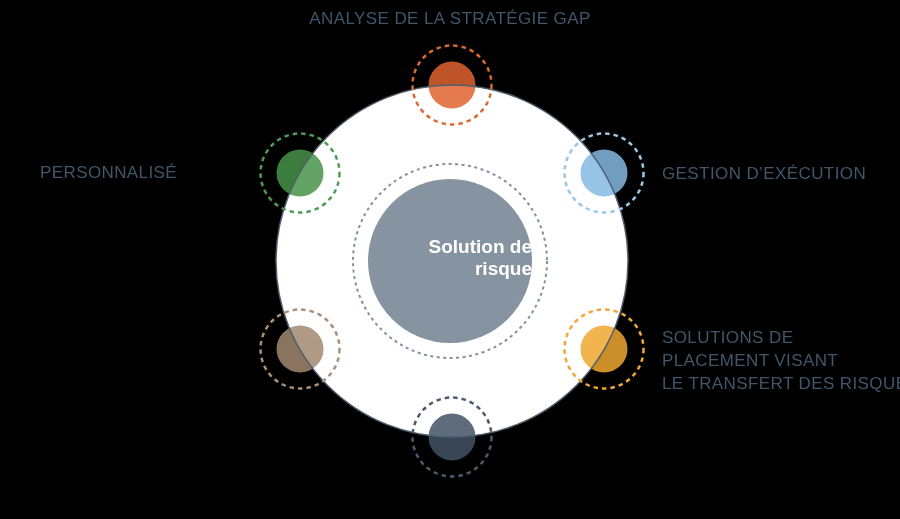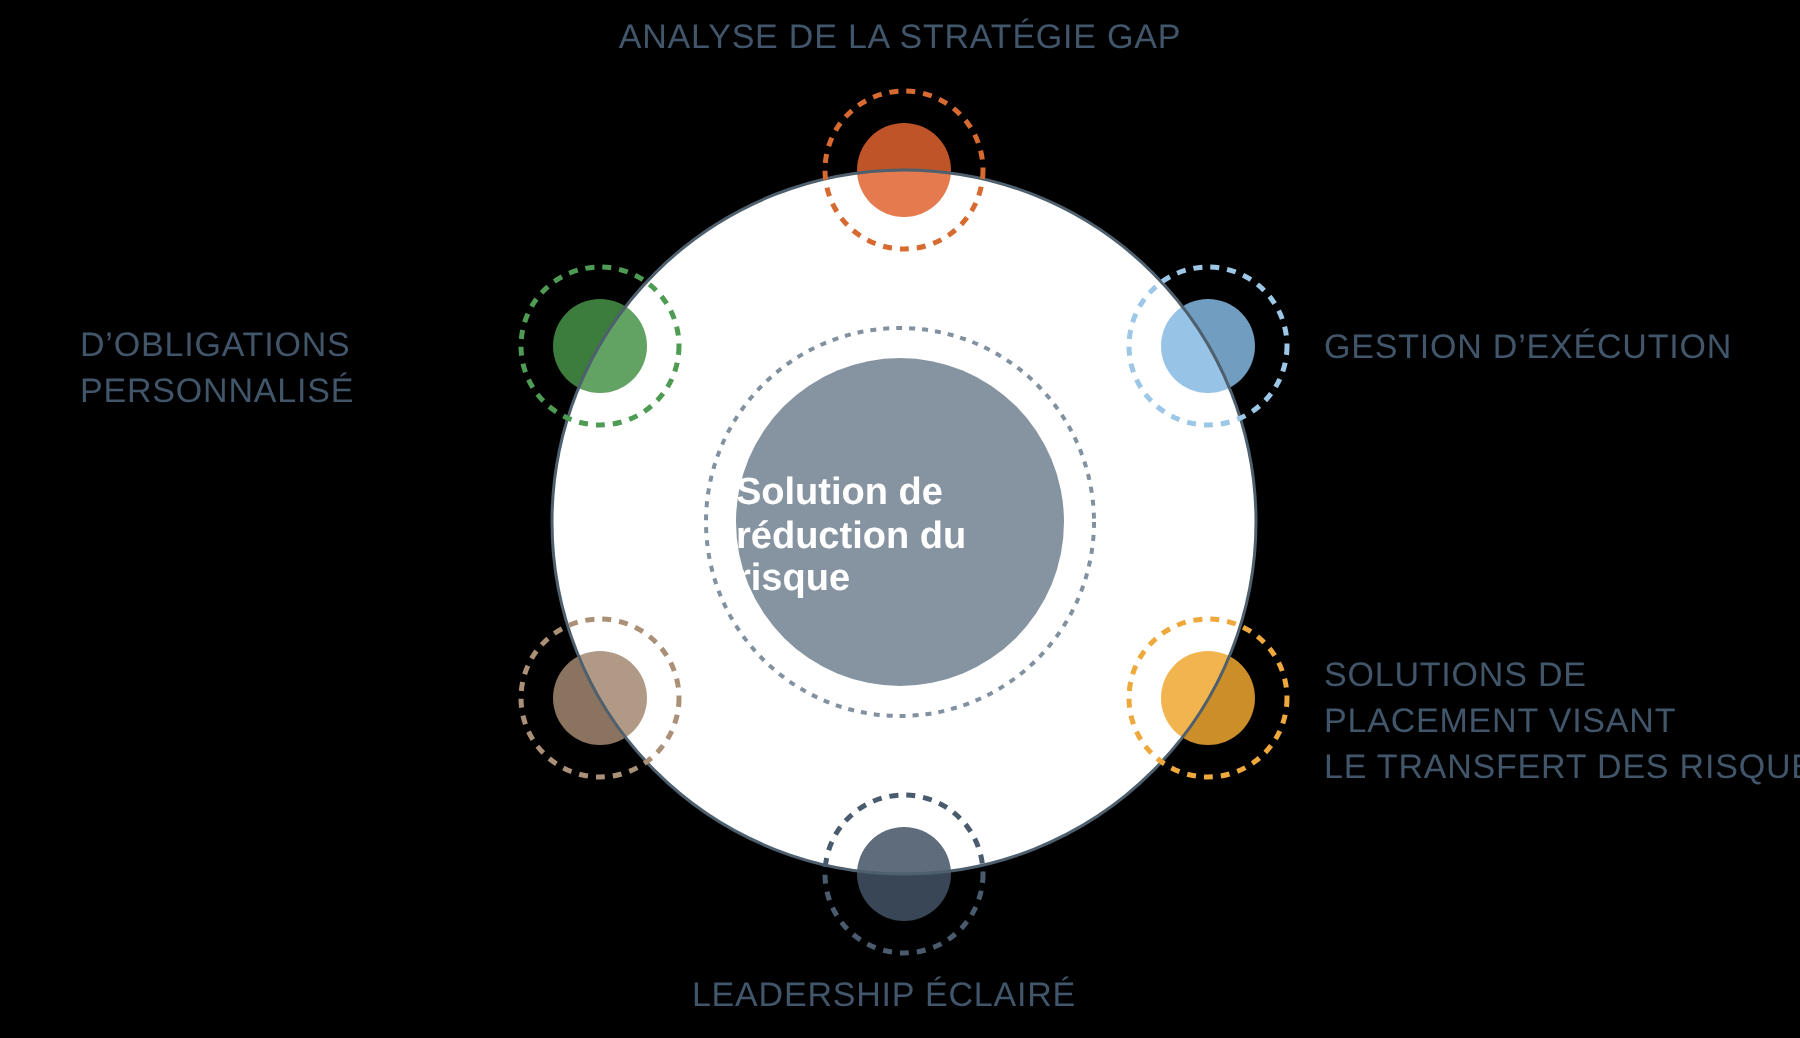"D’OBLIGATIONS" div { html: <div>D’OBLIGATIONS</div> -> none }
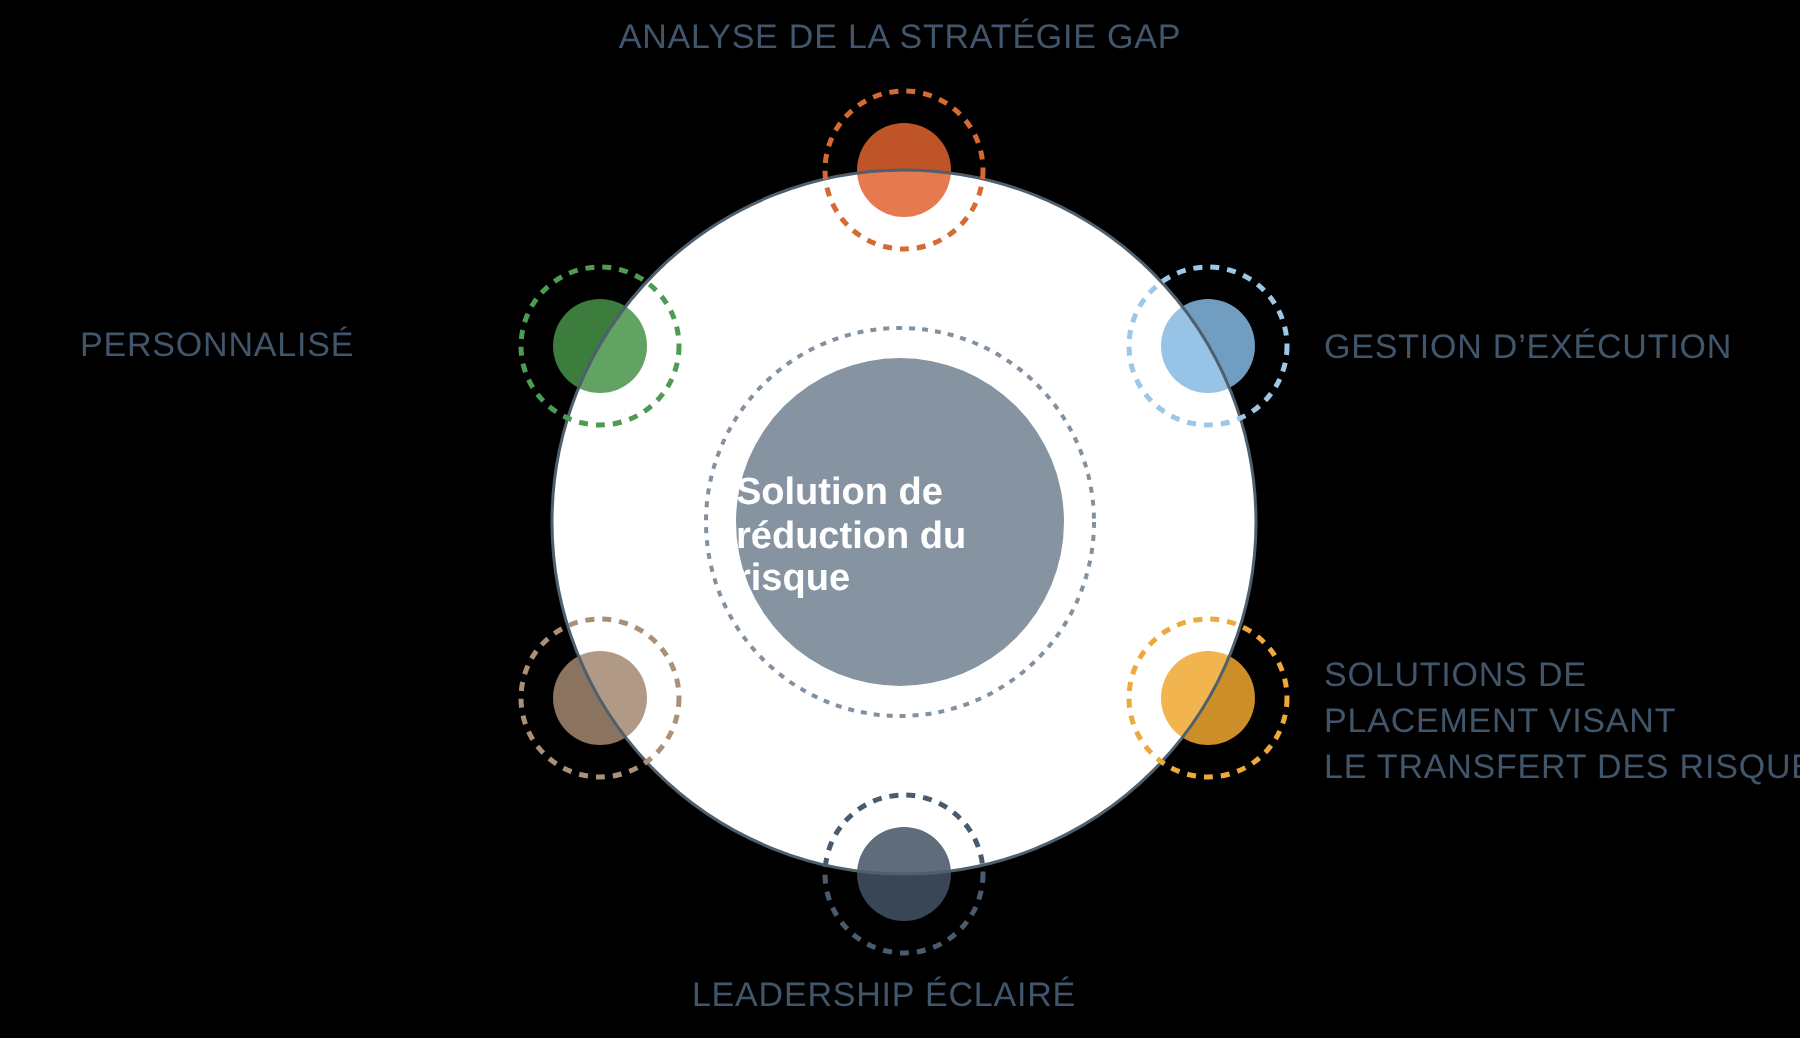"Solution de" .hub-text { text-align: left -> right }
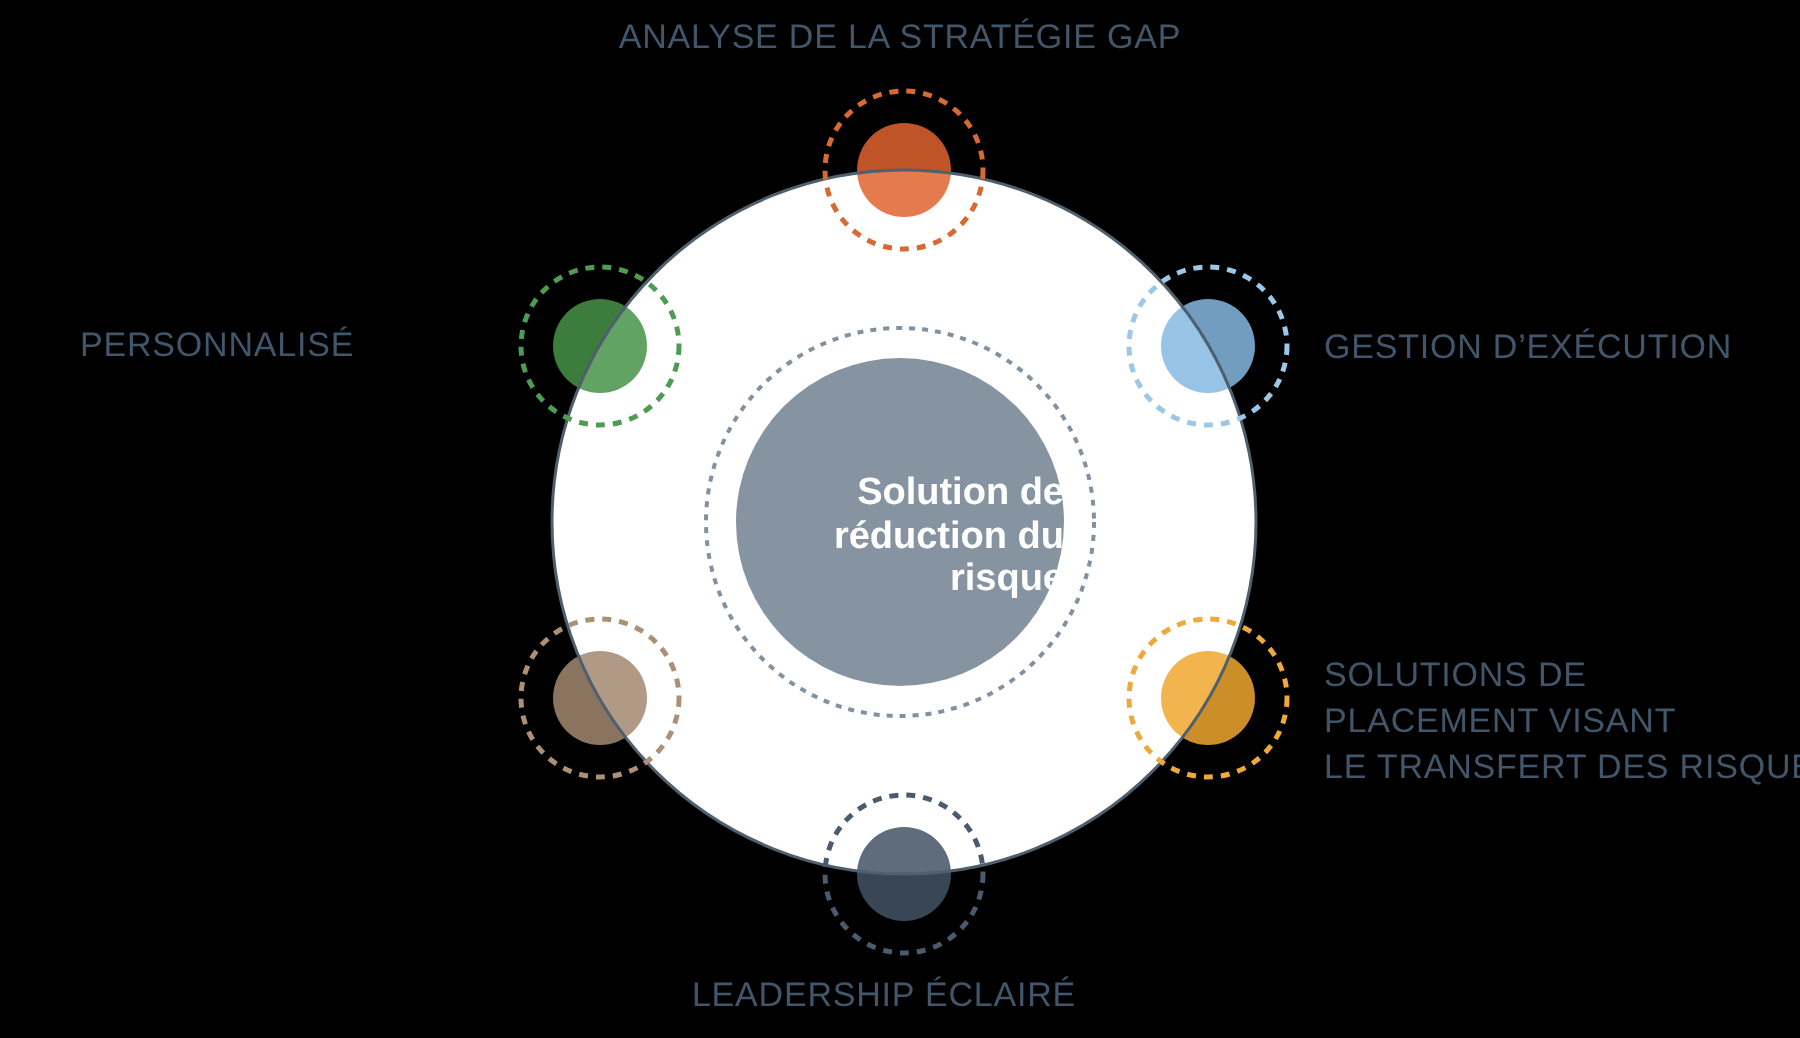"réduction du" div { html: <div>réduction du</div> -> none }
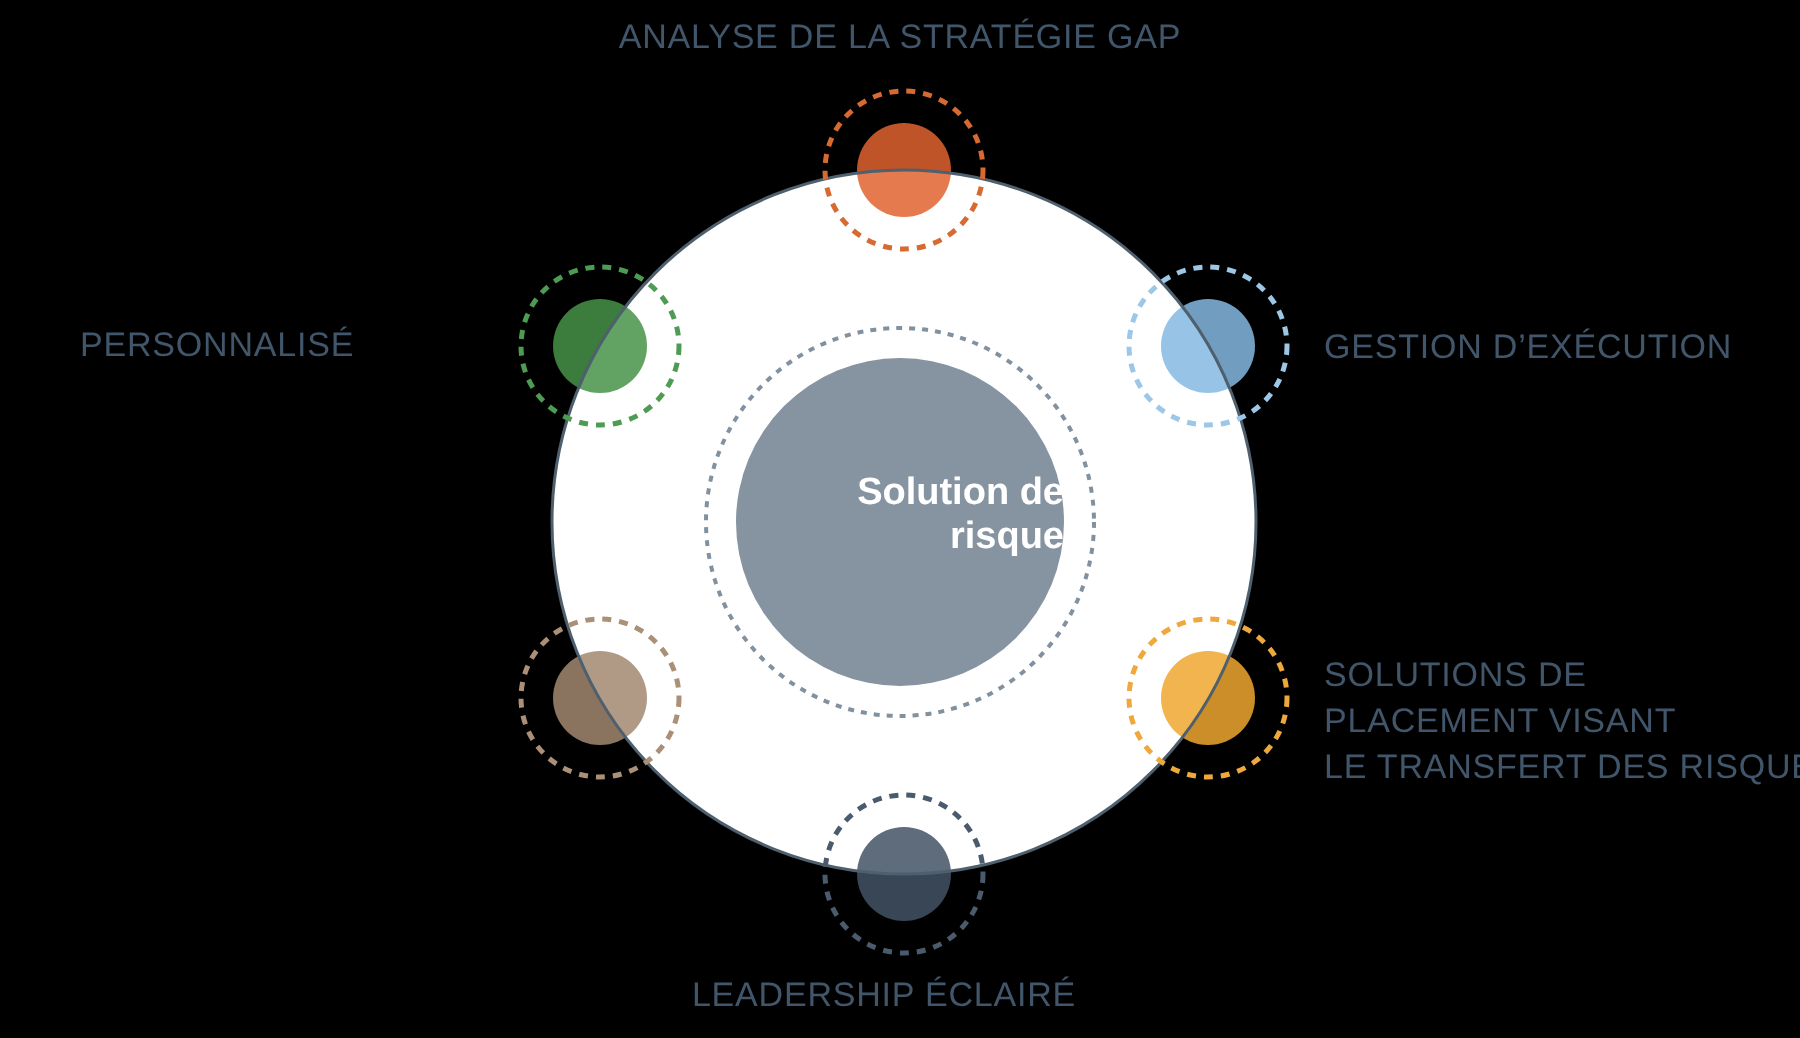"LEADERSHIP ÉCLAIRÉ" div.label { html: <div> <div>LEADERSHIP ÉCLAIRÉ</div> </div> -> none }
